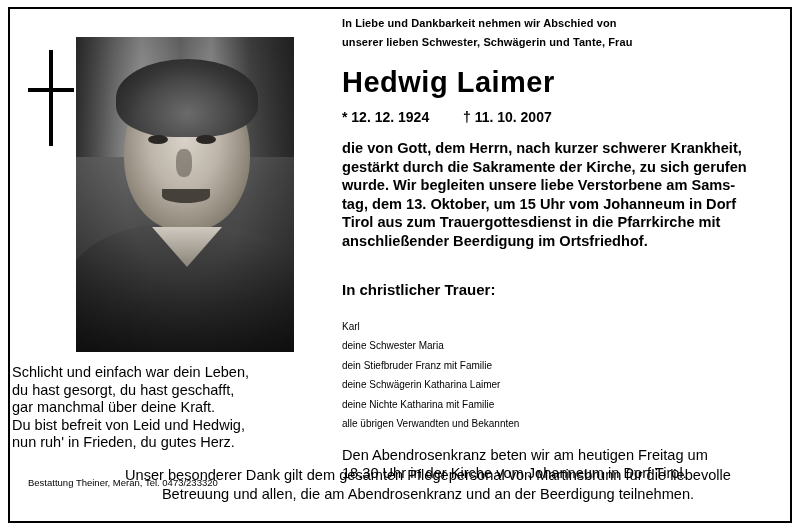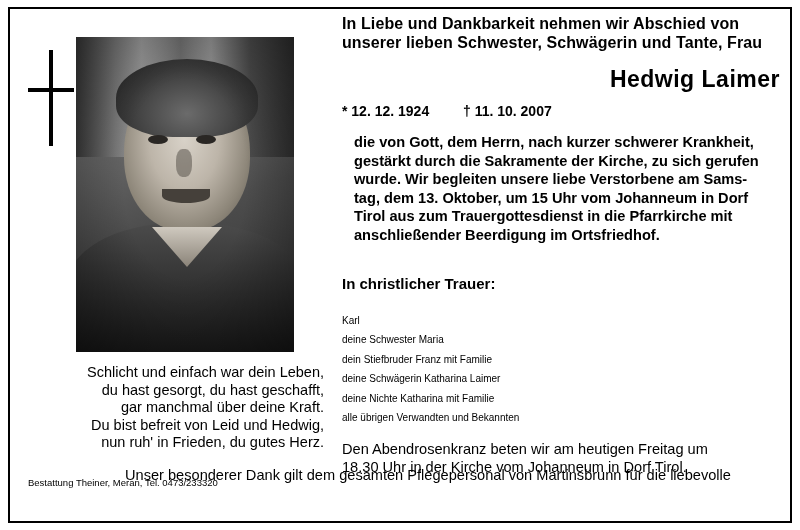"In Liebe und Dankbarkeit nehmen" .intro { font-size: 16px -> 11px }
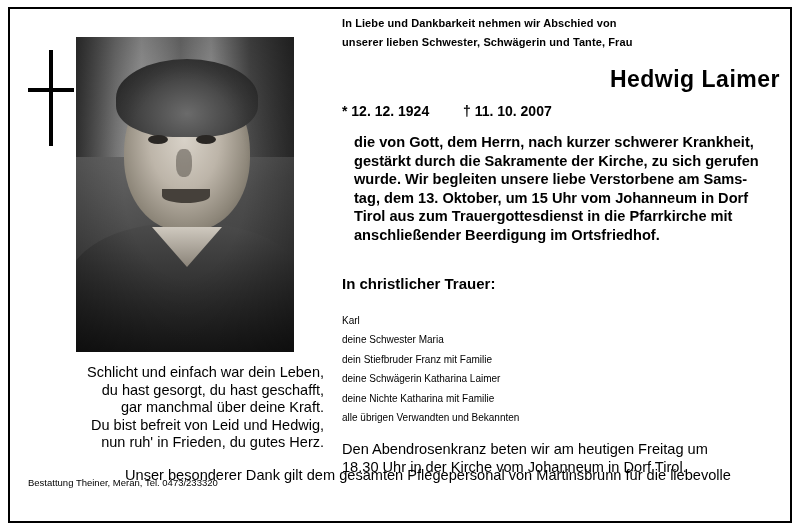"Hedwig Laimer" .name { font-size: 23px -> 29px; text-align: right -> left }
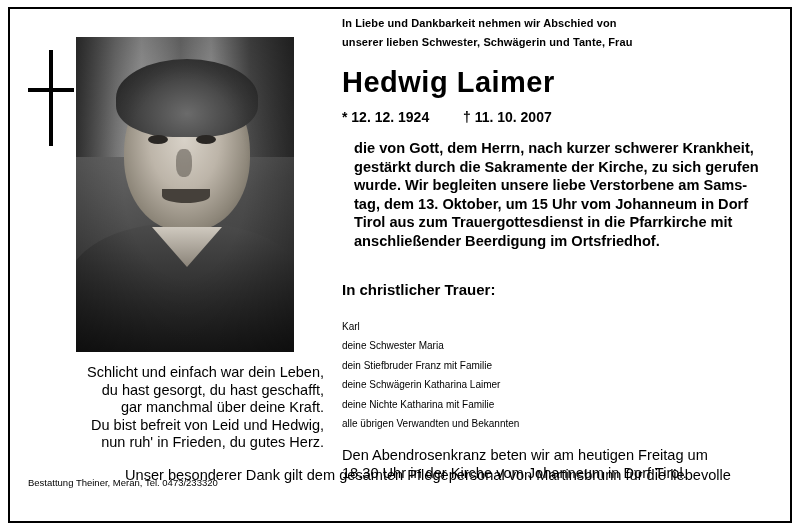"die von Gott, dem Herrn," .body-text { margin-left: 12px -> none }
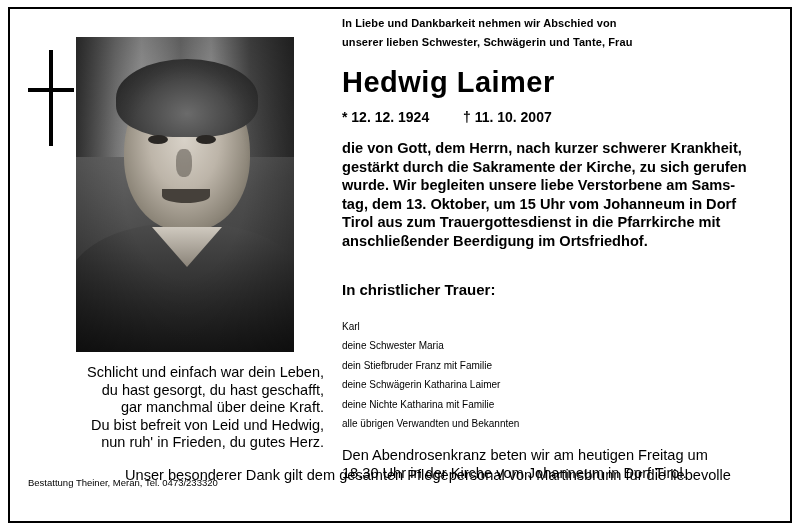"Schlicht und einfach war dein" .verse { text-align: right -> left }
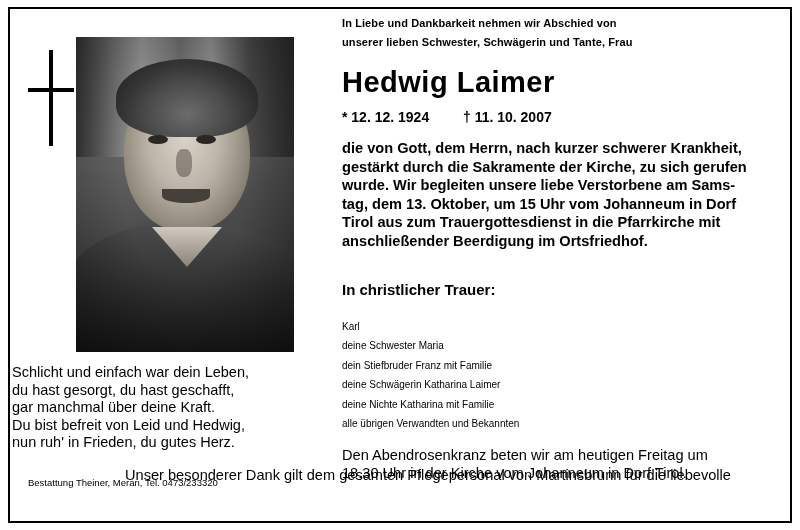"Betreuung und allen, die am" div { html: none -> <div>Betreuung und allen, die am Abendrosenkranz und an der Beerdigung teilnehmen.</div> }
